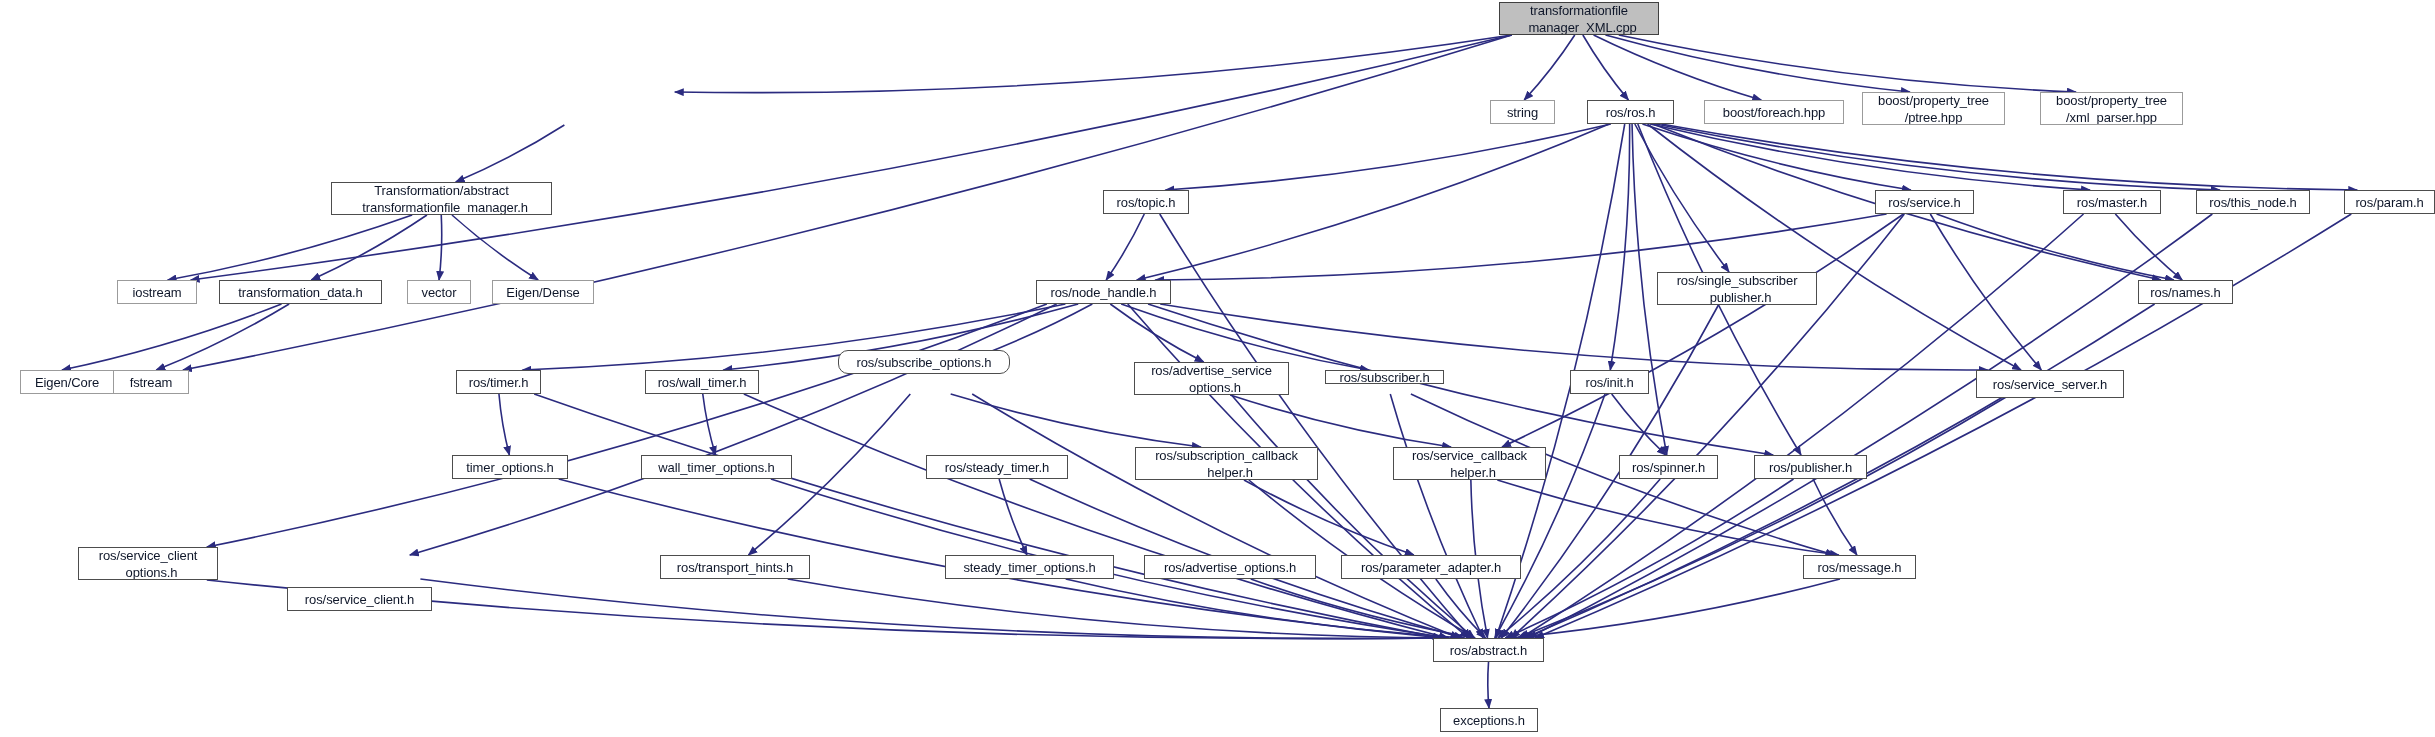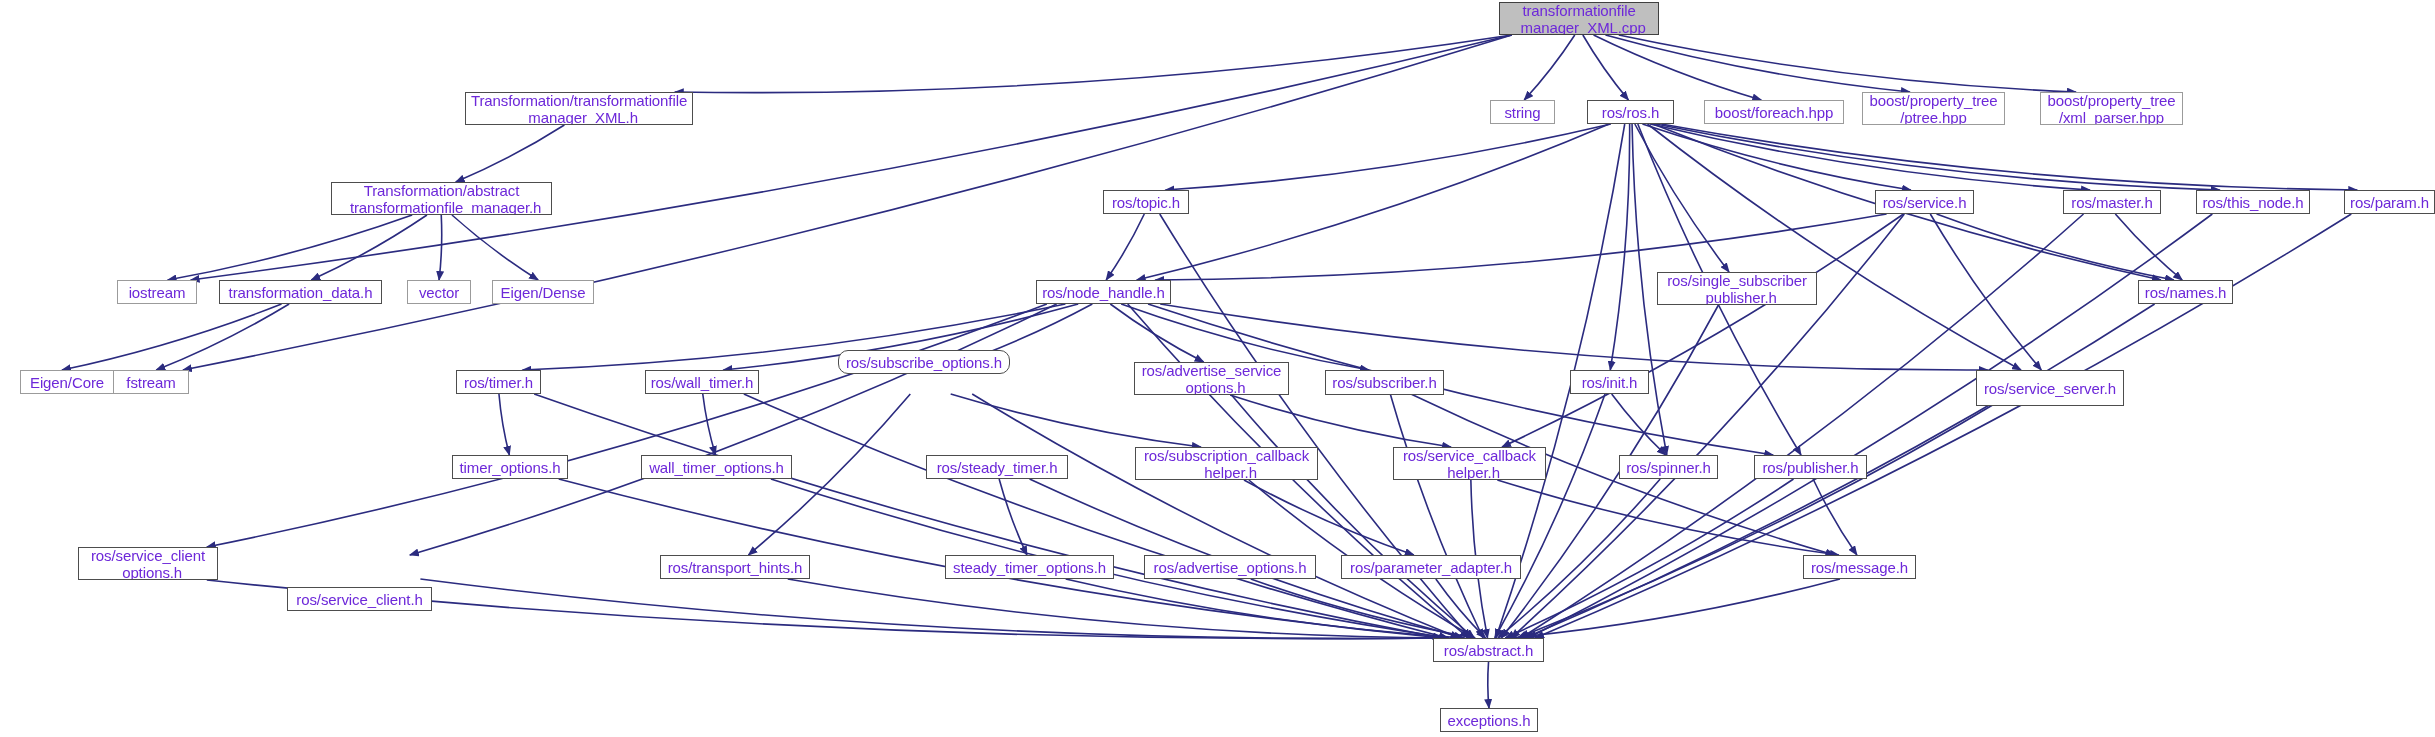"transformationfile" .node { color: #6d28d9 -> #0f172a; font-size: 15px -> 13px }
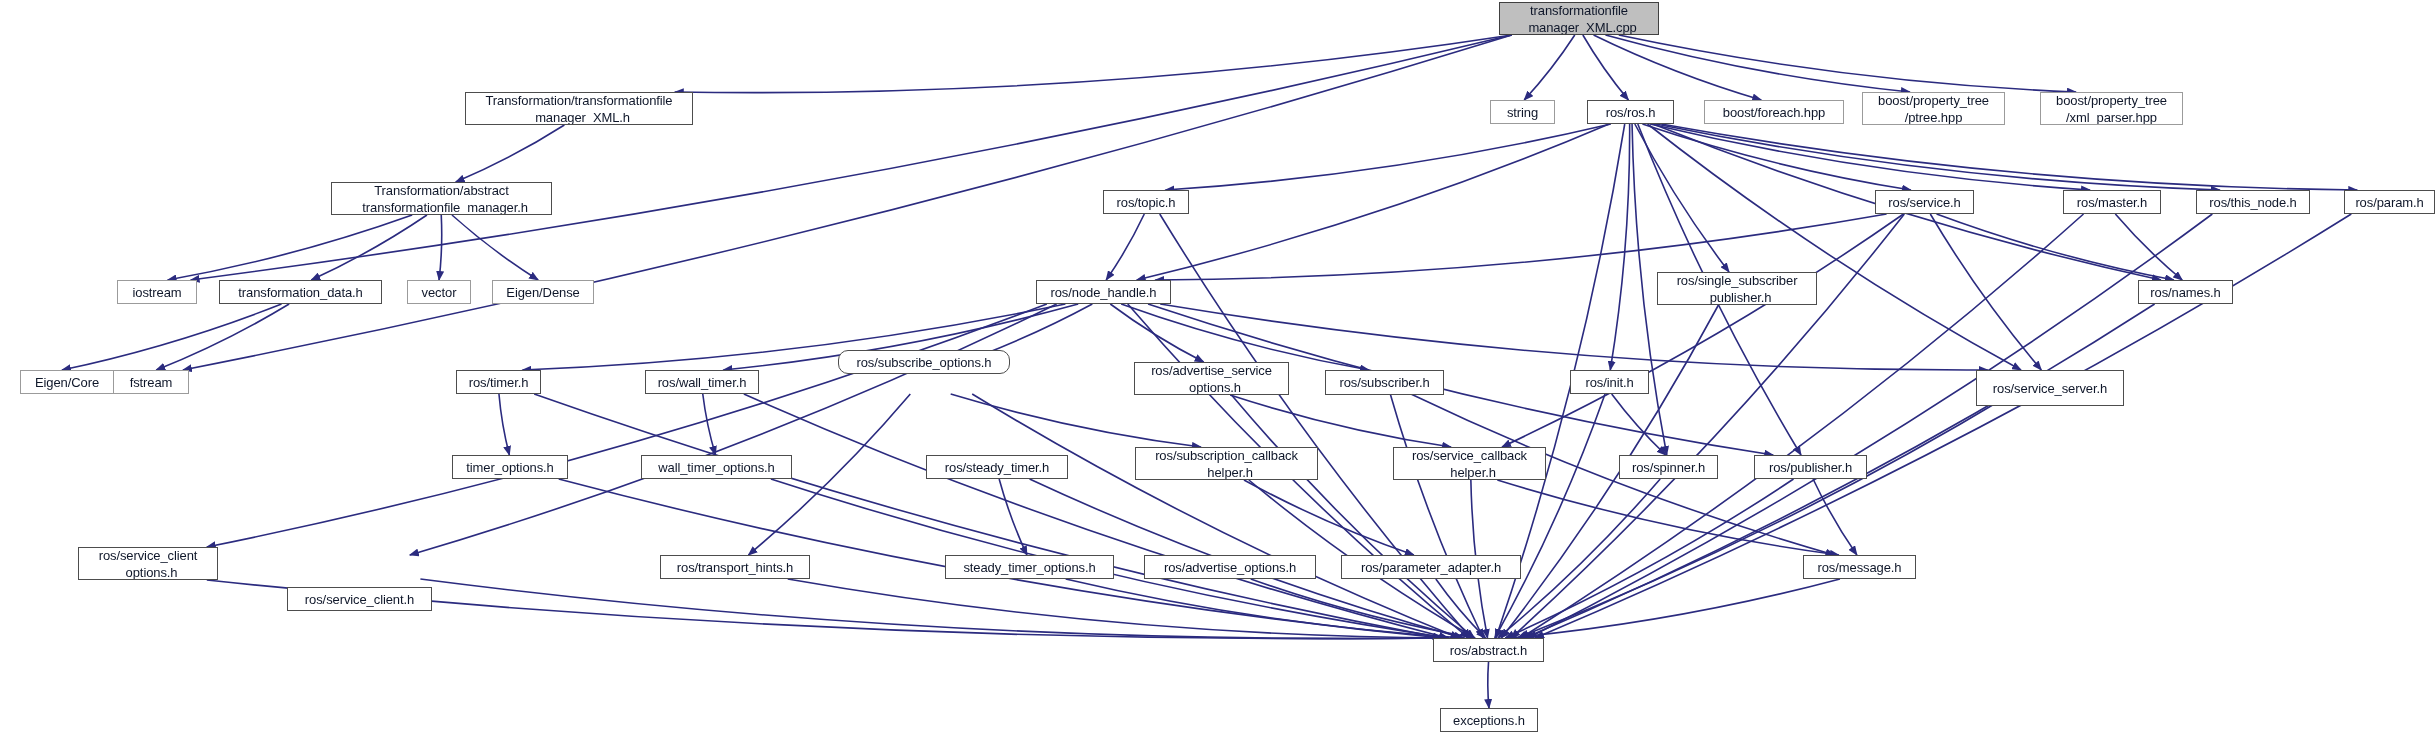"Transformation/transformationfile" div.node { html: <div>Transformation/transformationfile _manager_XML.h</div> -> none }
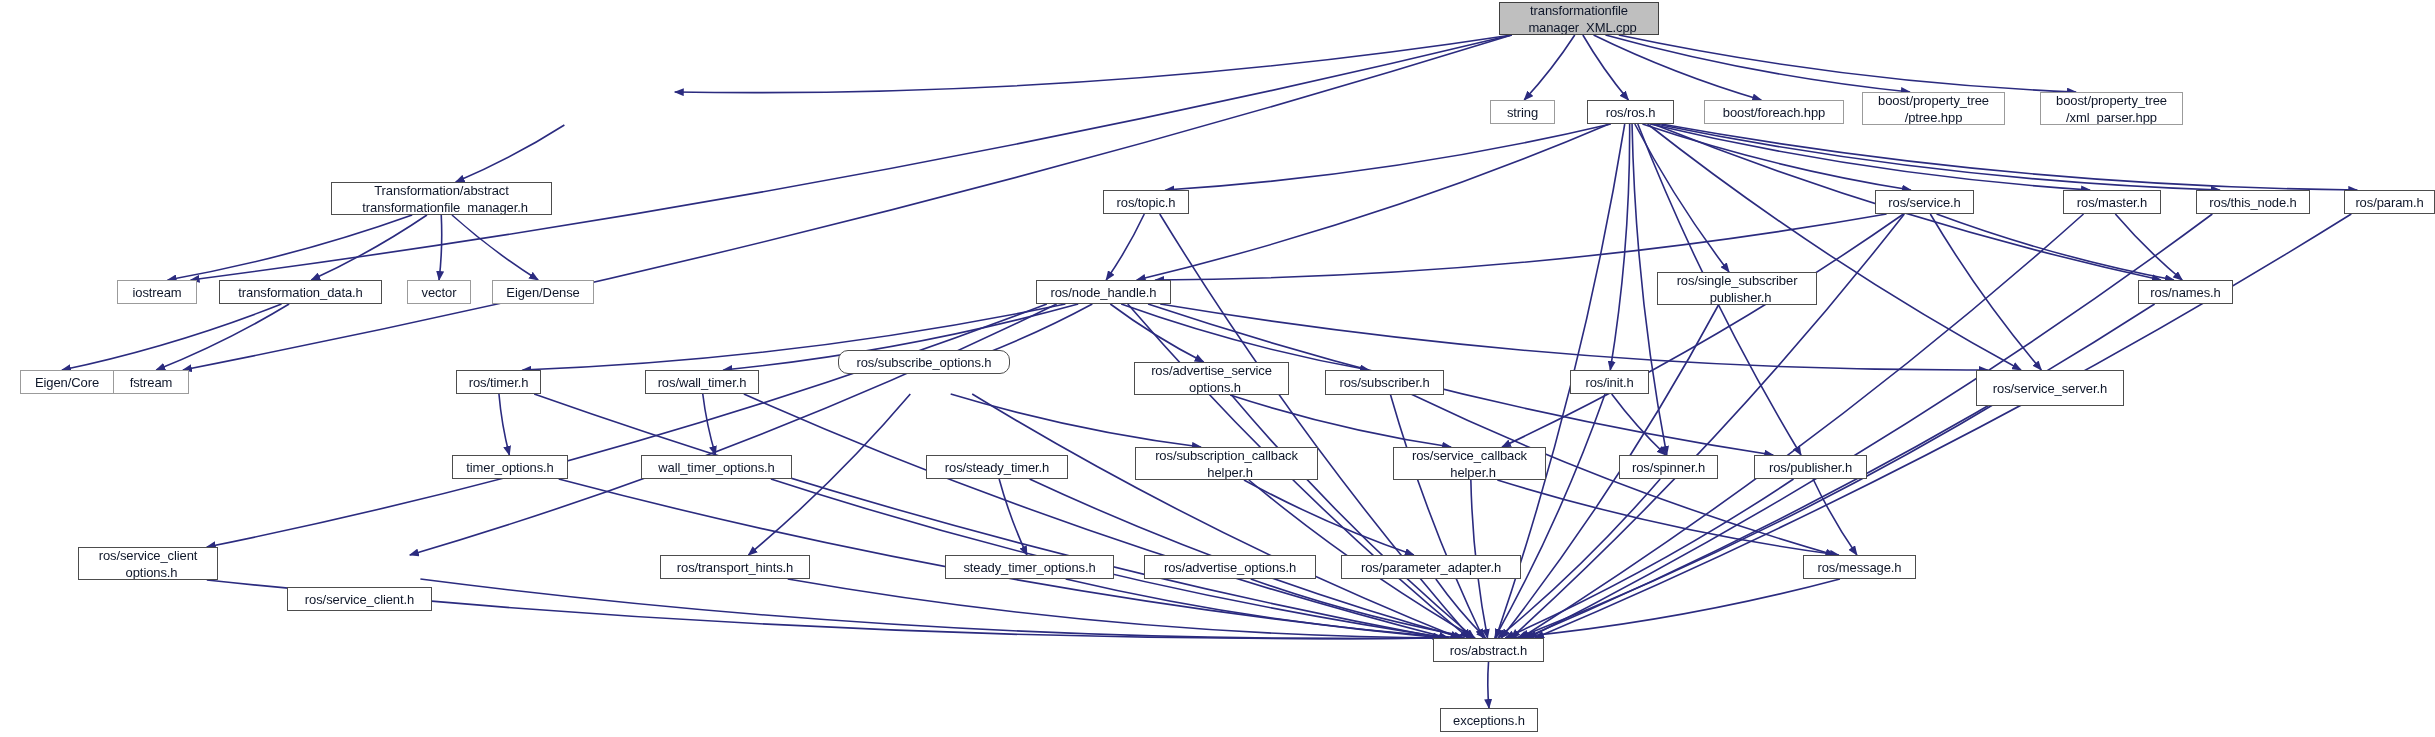"ros/subscriber.h" div.node { height: 25px -> 14px }
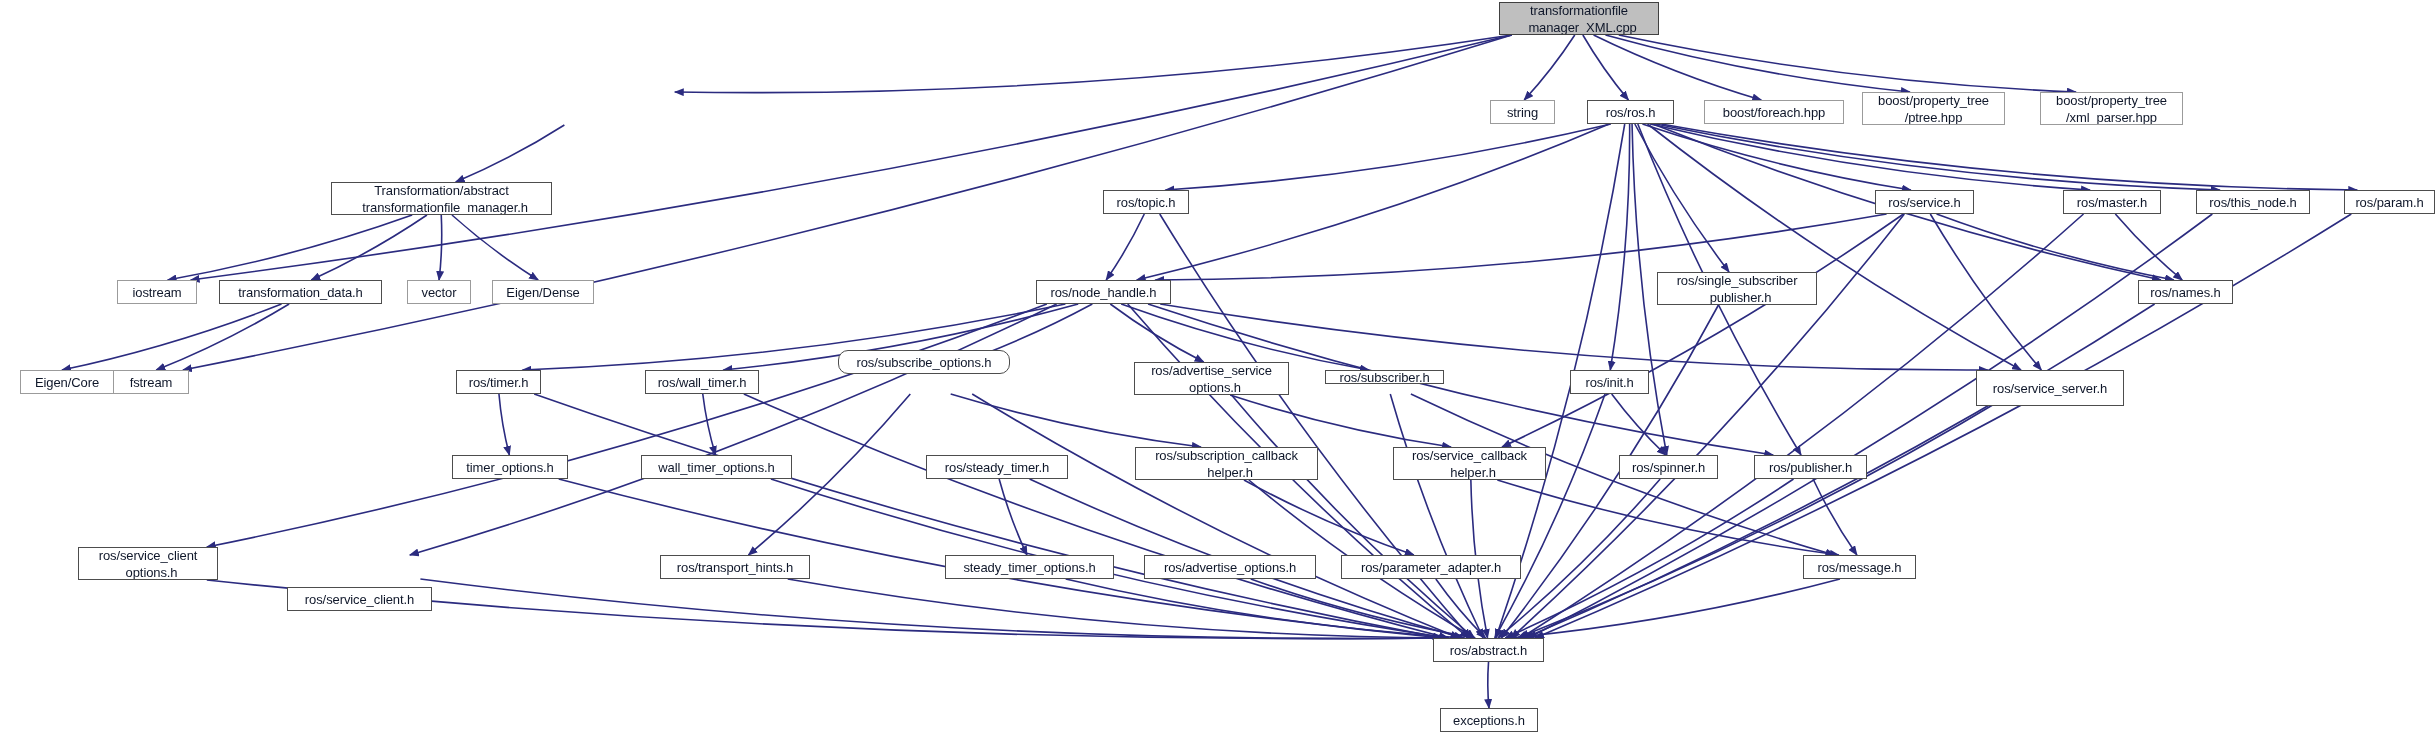"ros/service_server.h" div.node { height: 36px -> 28px }
